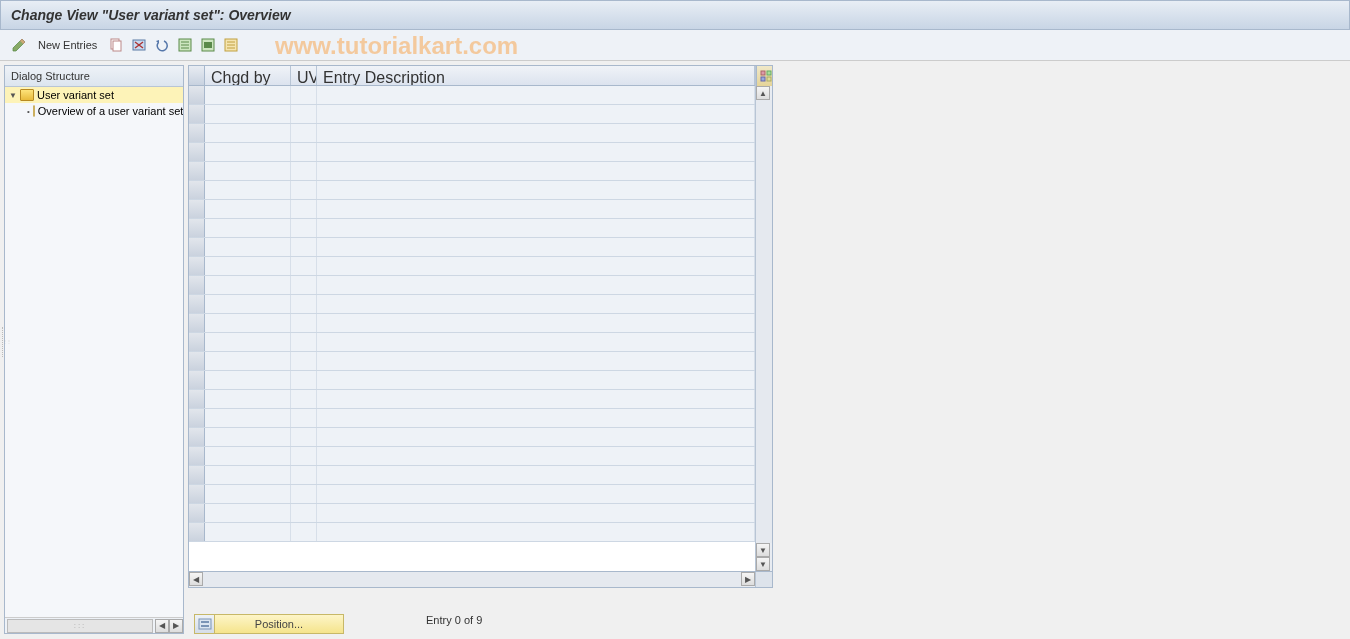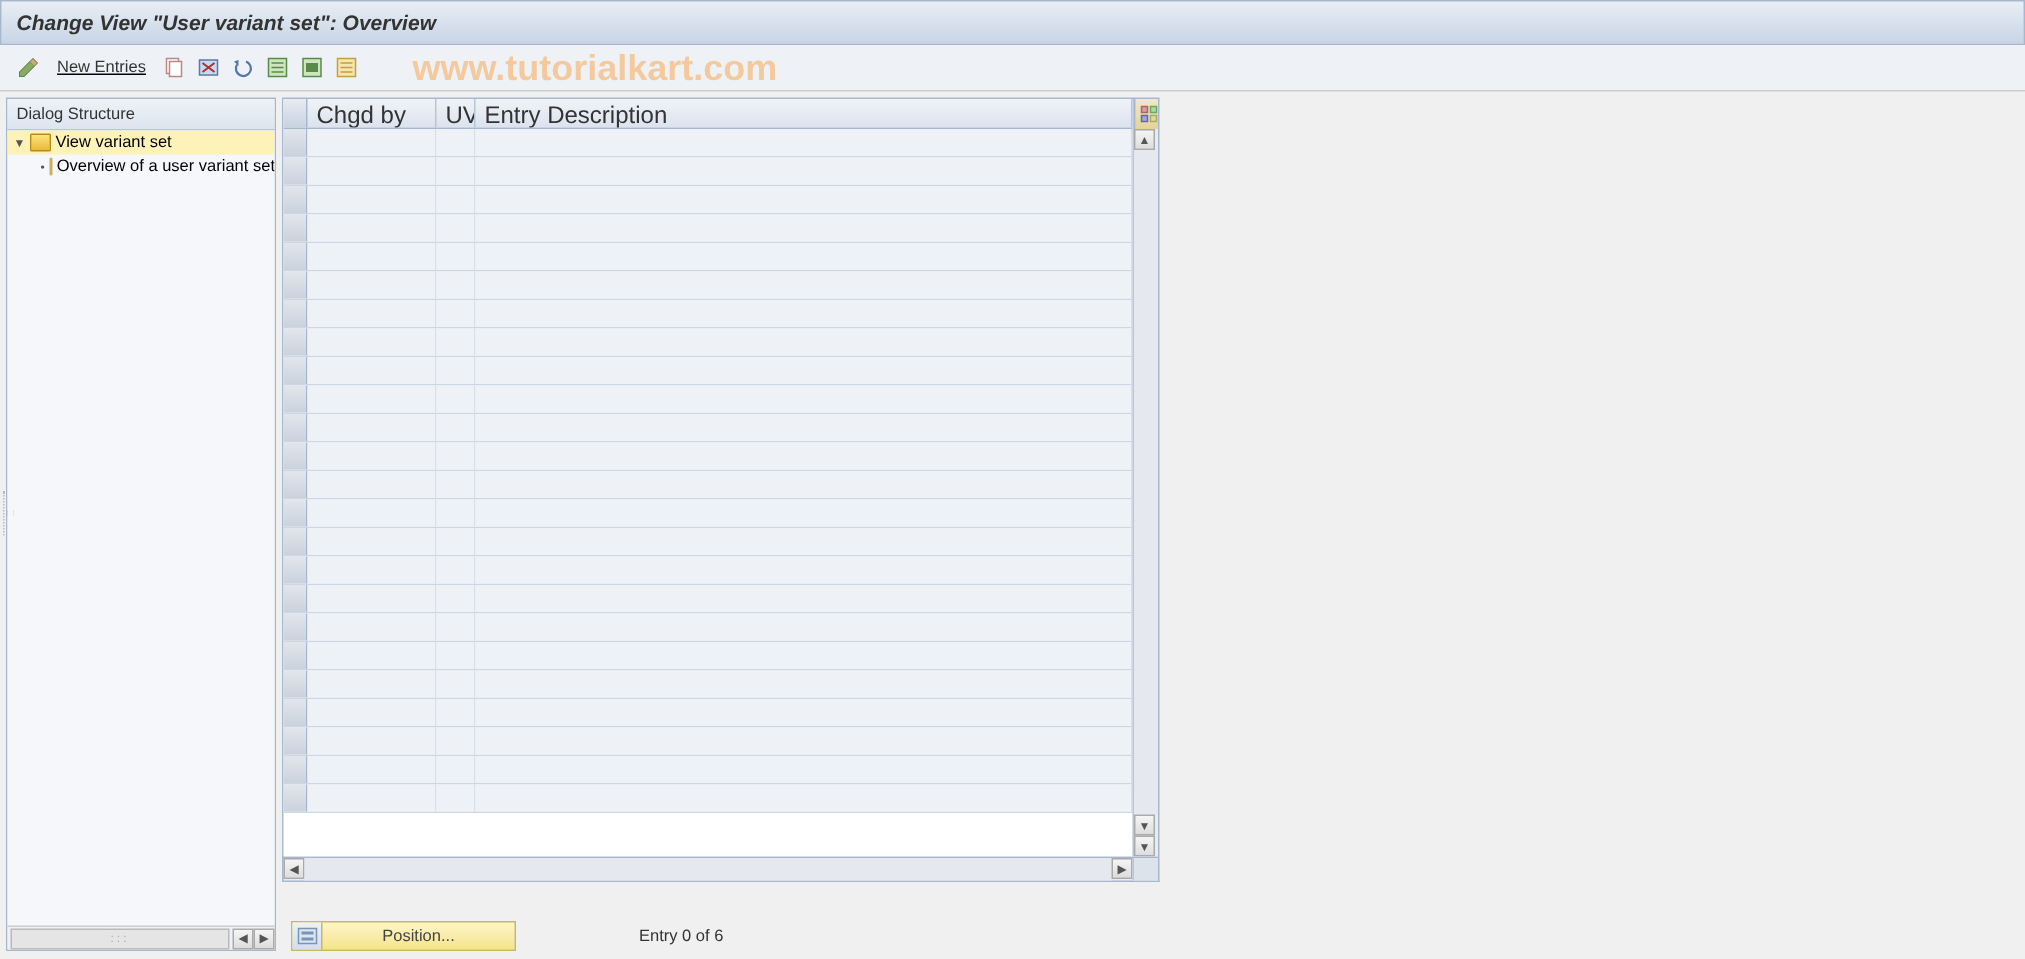"New Entries" .toolbar { text-decoration: underline -> none }
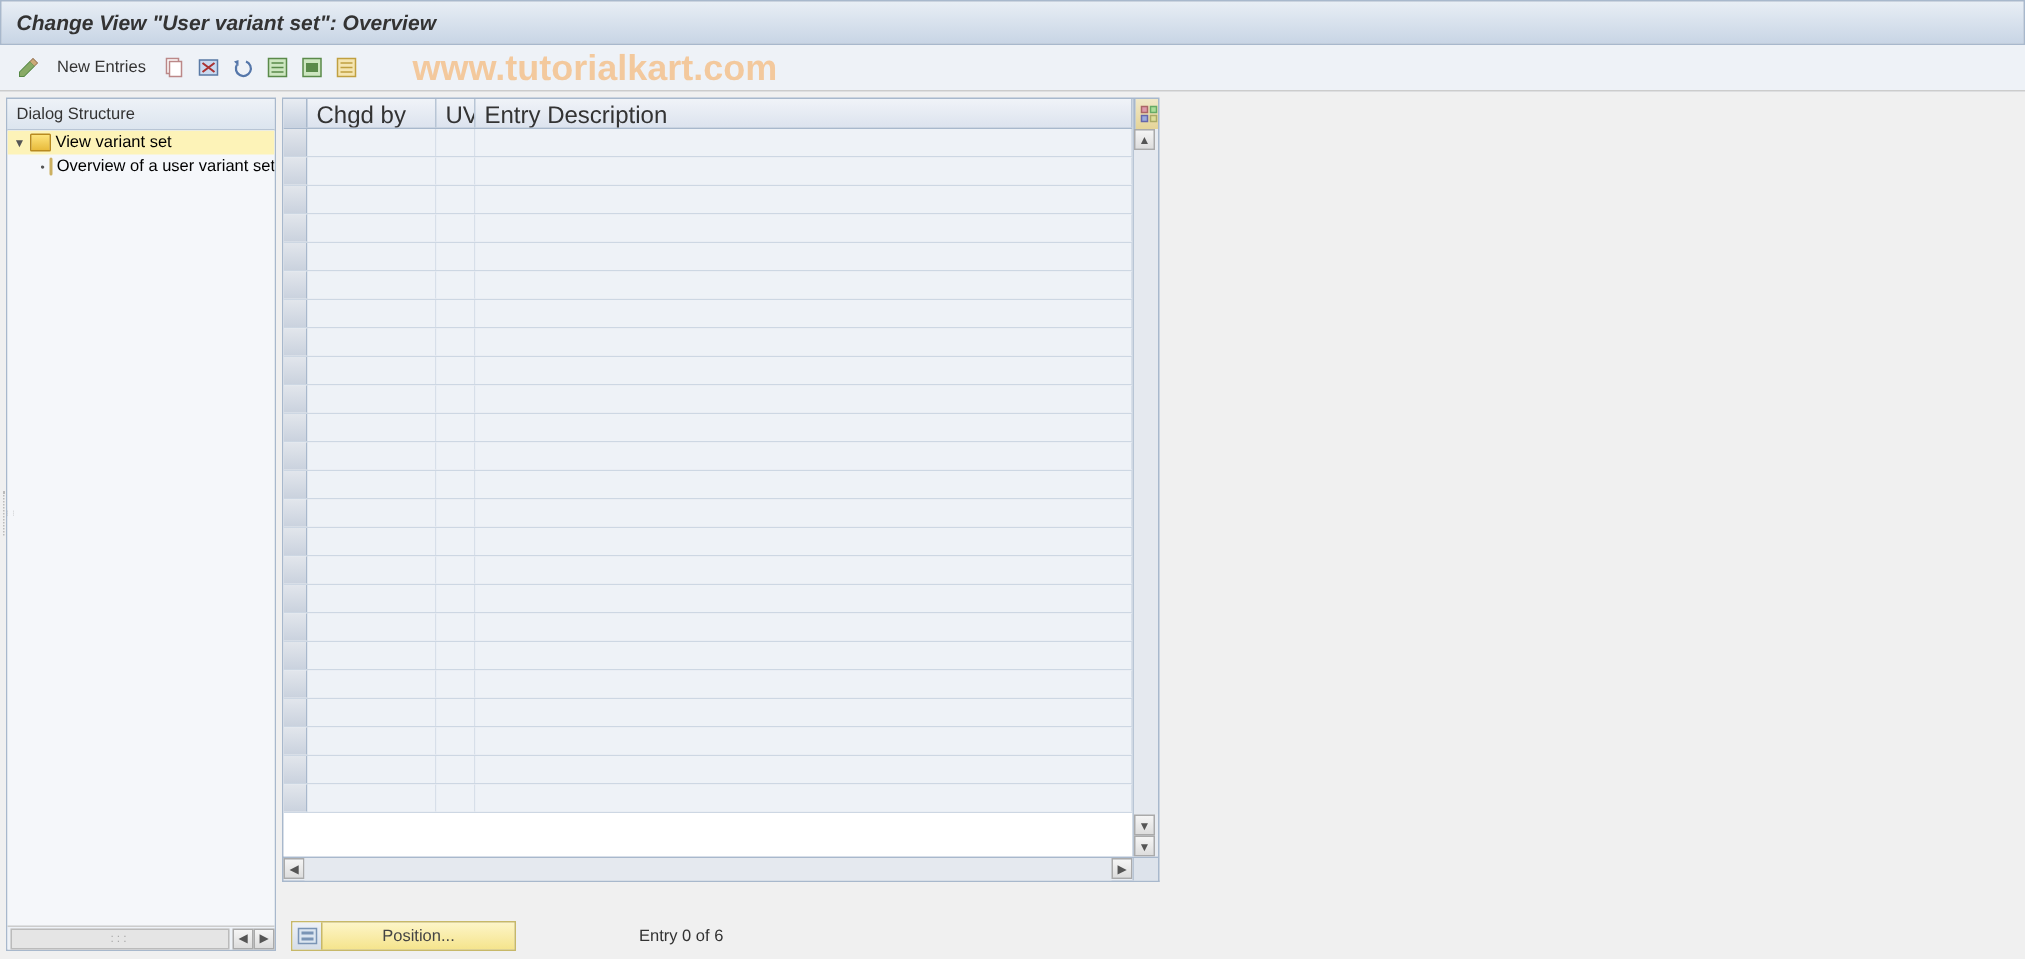"View variant set" span { text: View -> User }
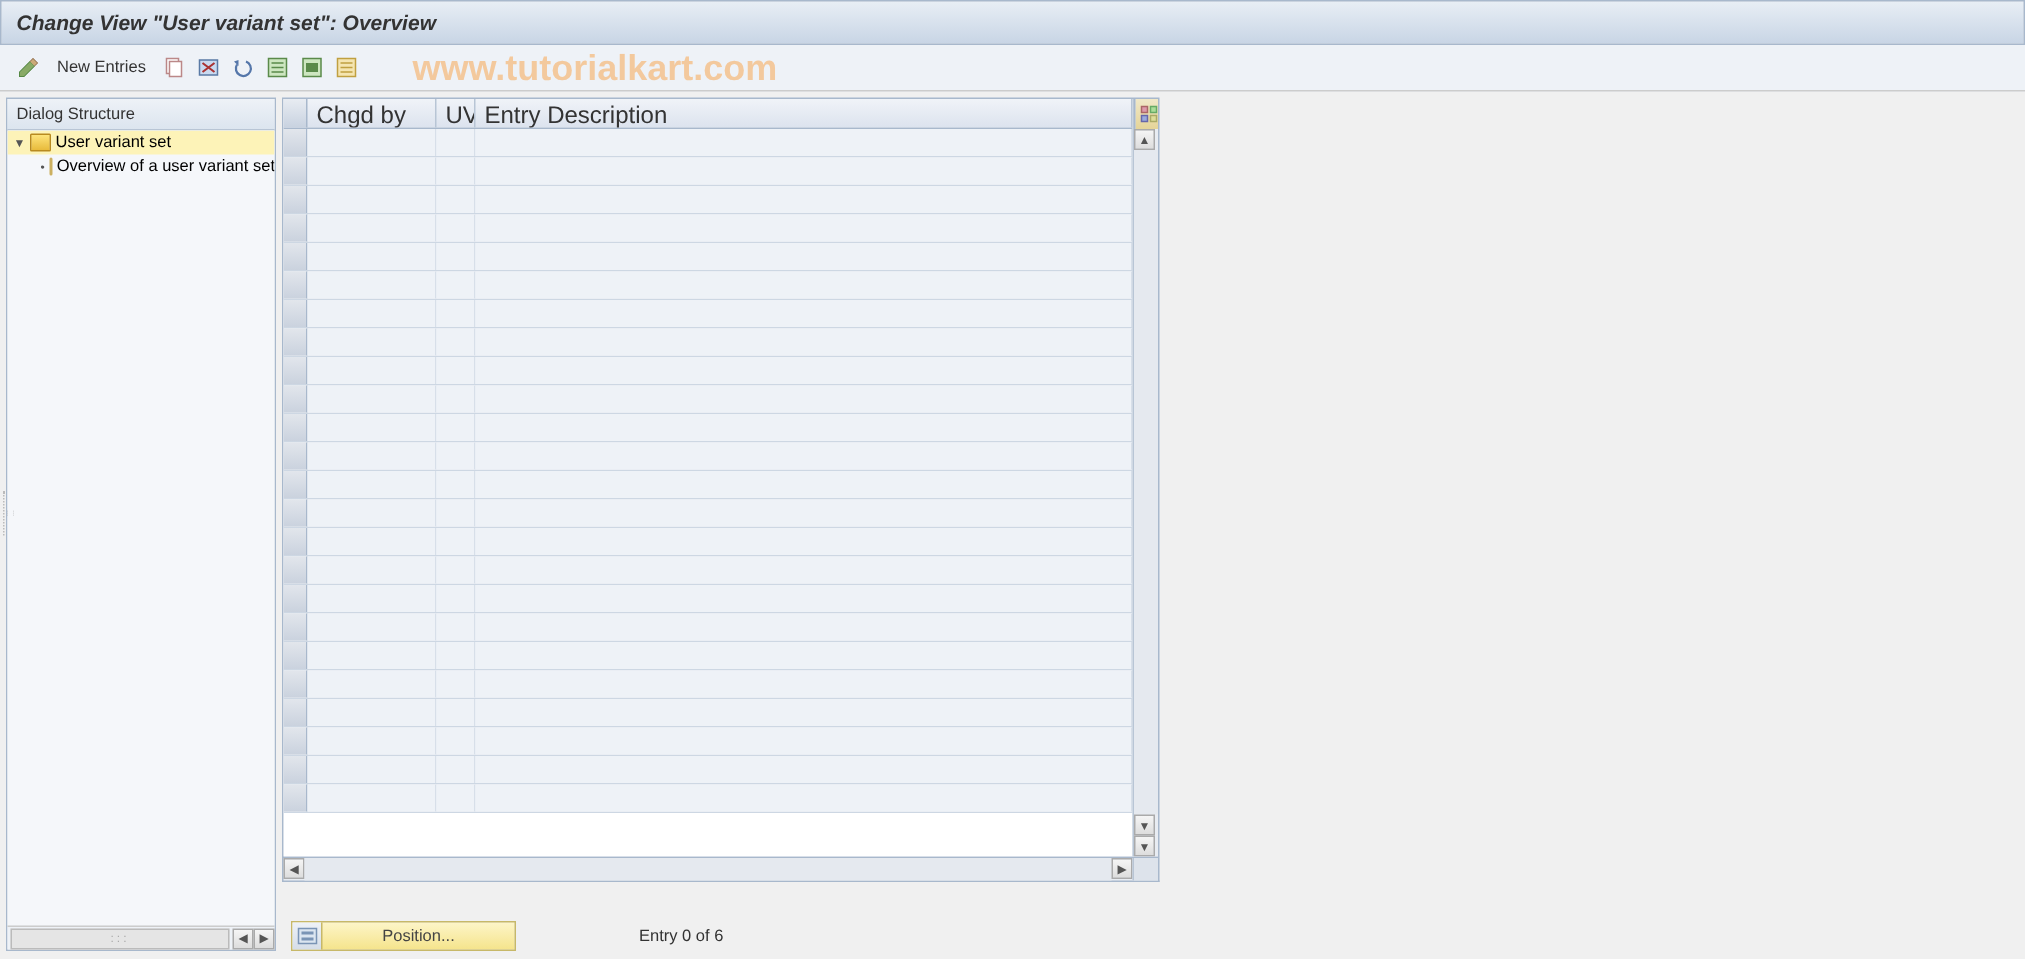"Position..." .bottom-bar { align-items: center -> flex-start }
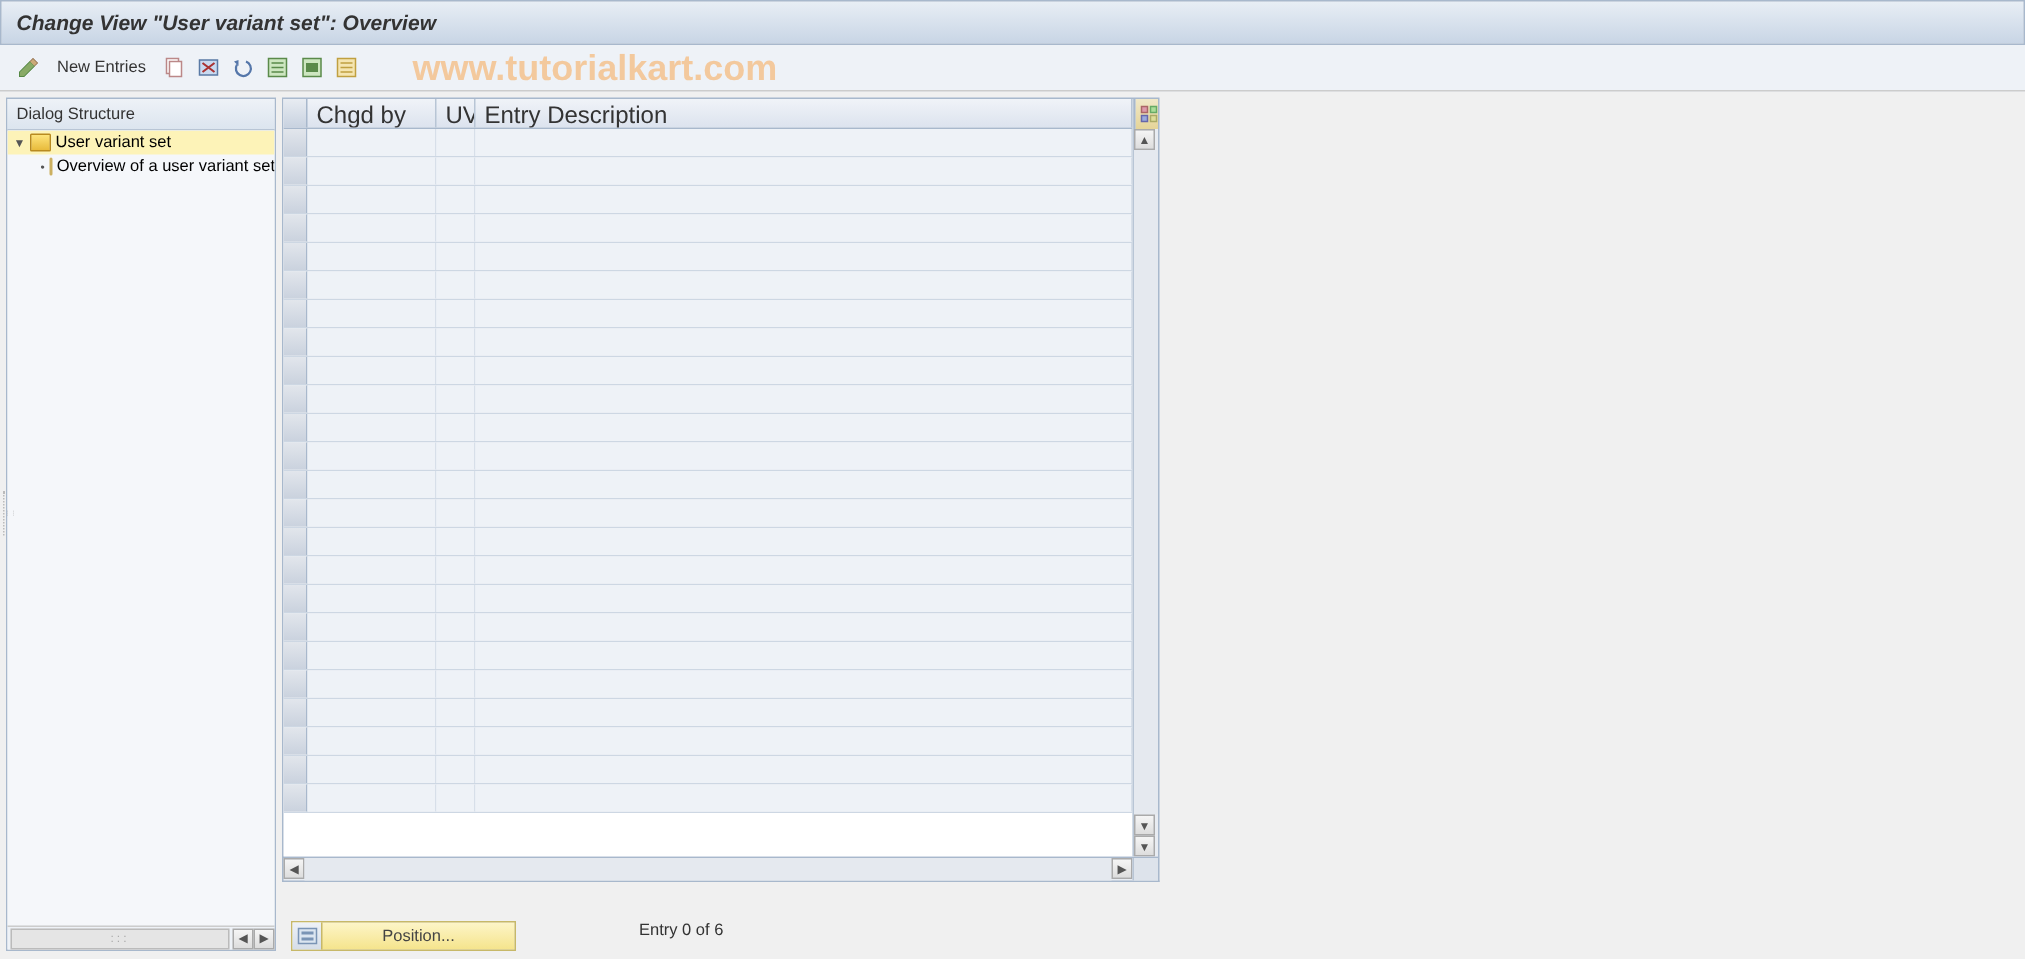"Entry 0 of 6" span.entry-text { text: 6 -> 9 }
